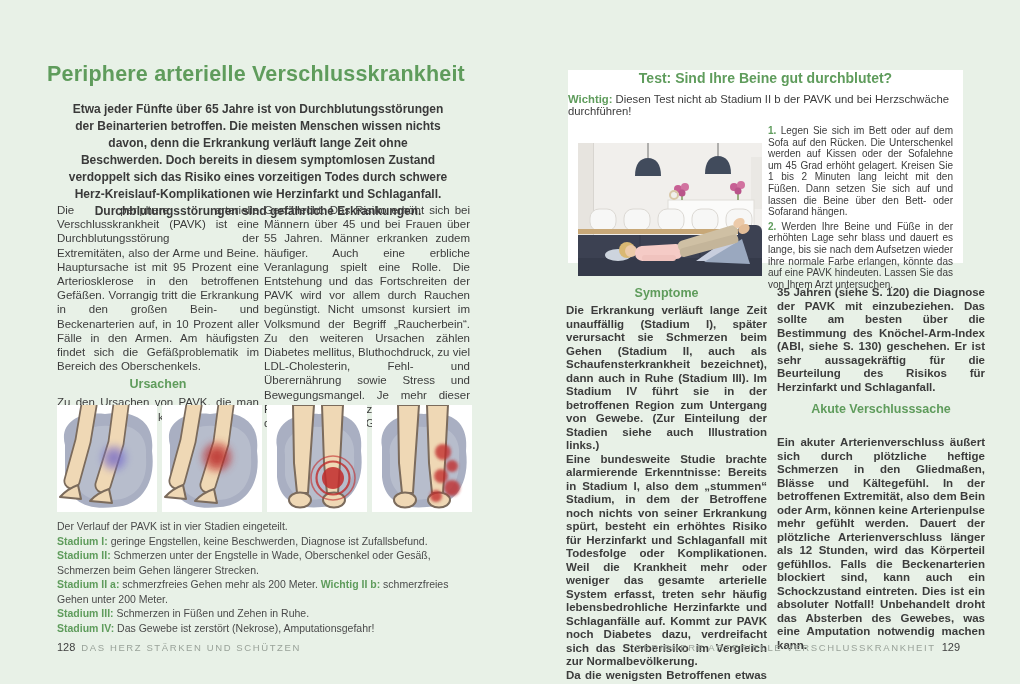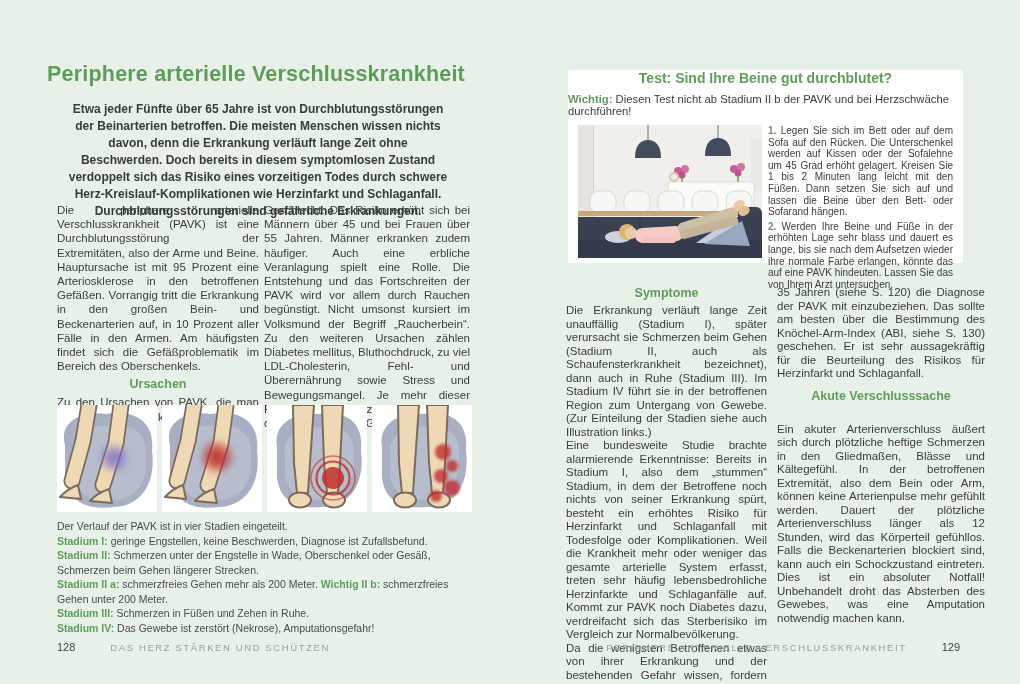"1. Legen Sie sich im" .box-row { align-items: none -> center }
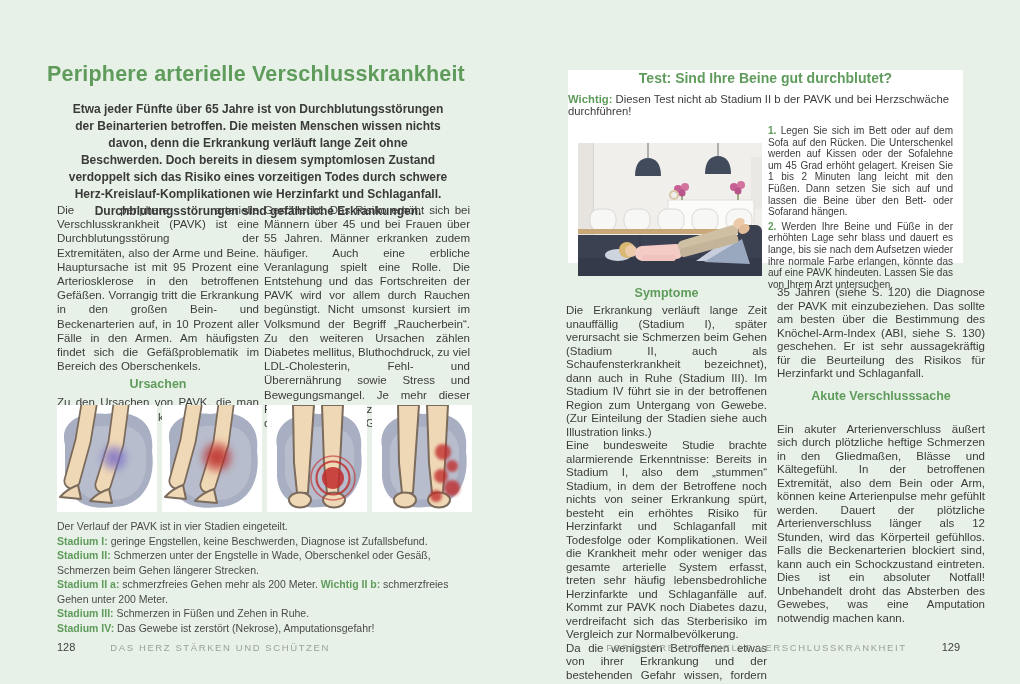"35 Jahren (siehe S. 120)" .colR1 .body-p, .colR2 .body-p { font-weight: none -> bold }
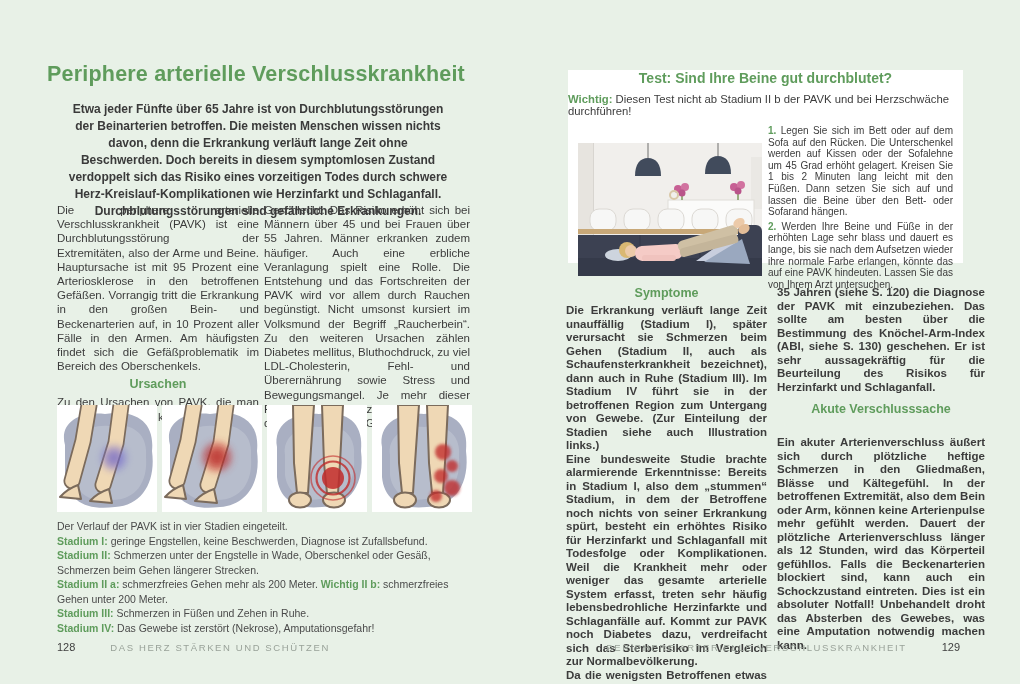"128" .footer { gap: 35px -> 6px }
